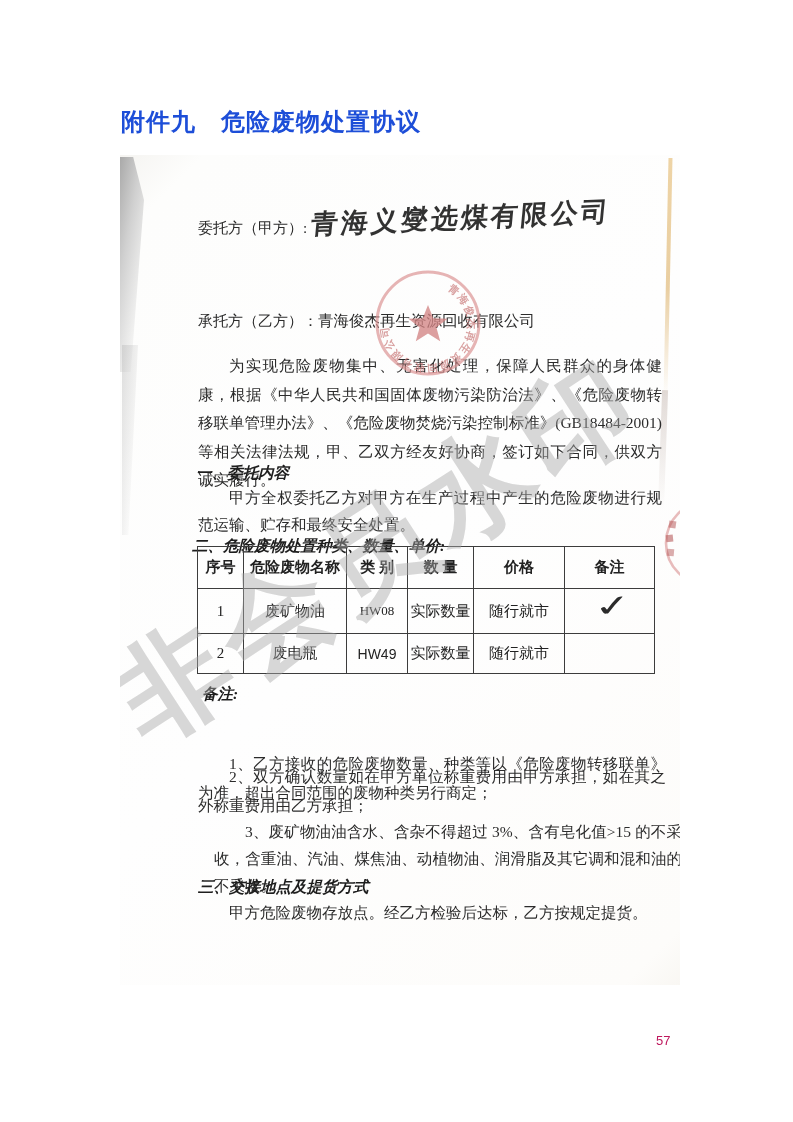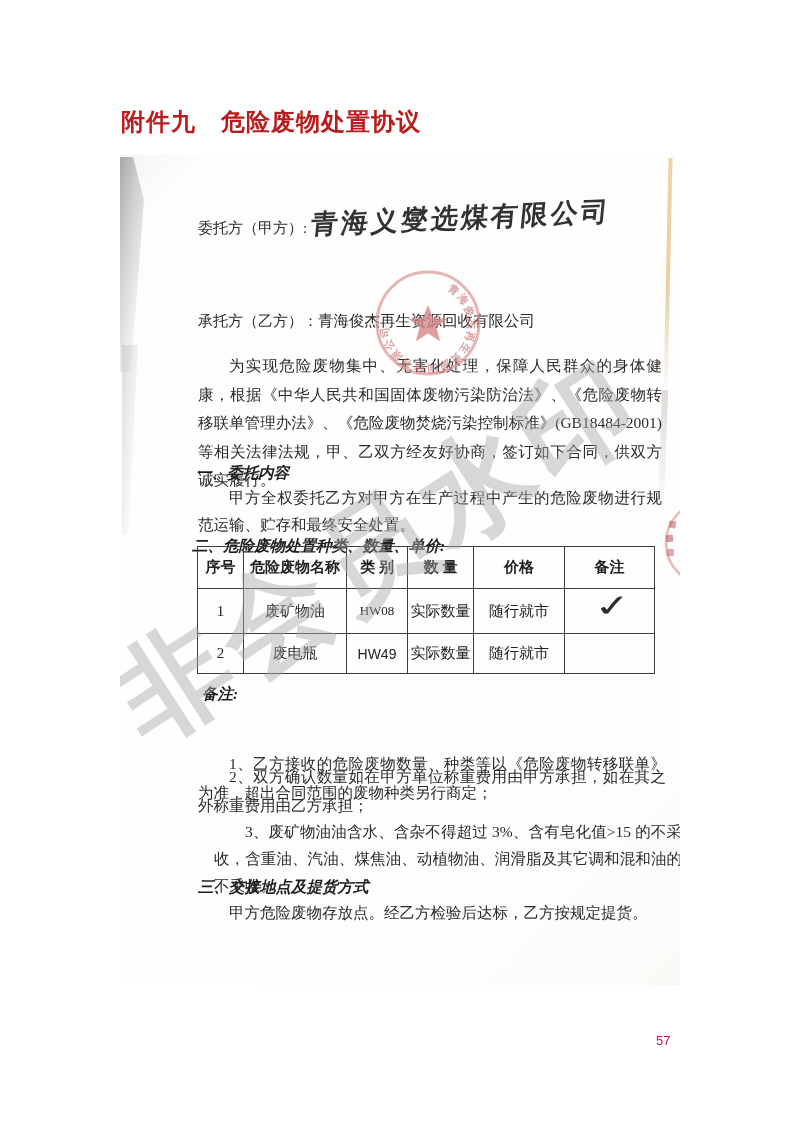"附件九 危险废物处置协议" .doc-title { color: #b91c1c -> #1d4ed8 }
